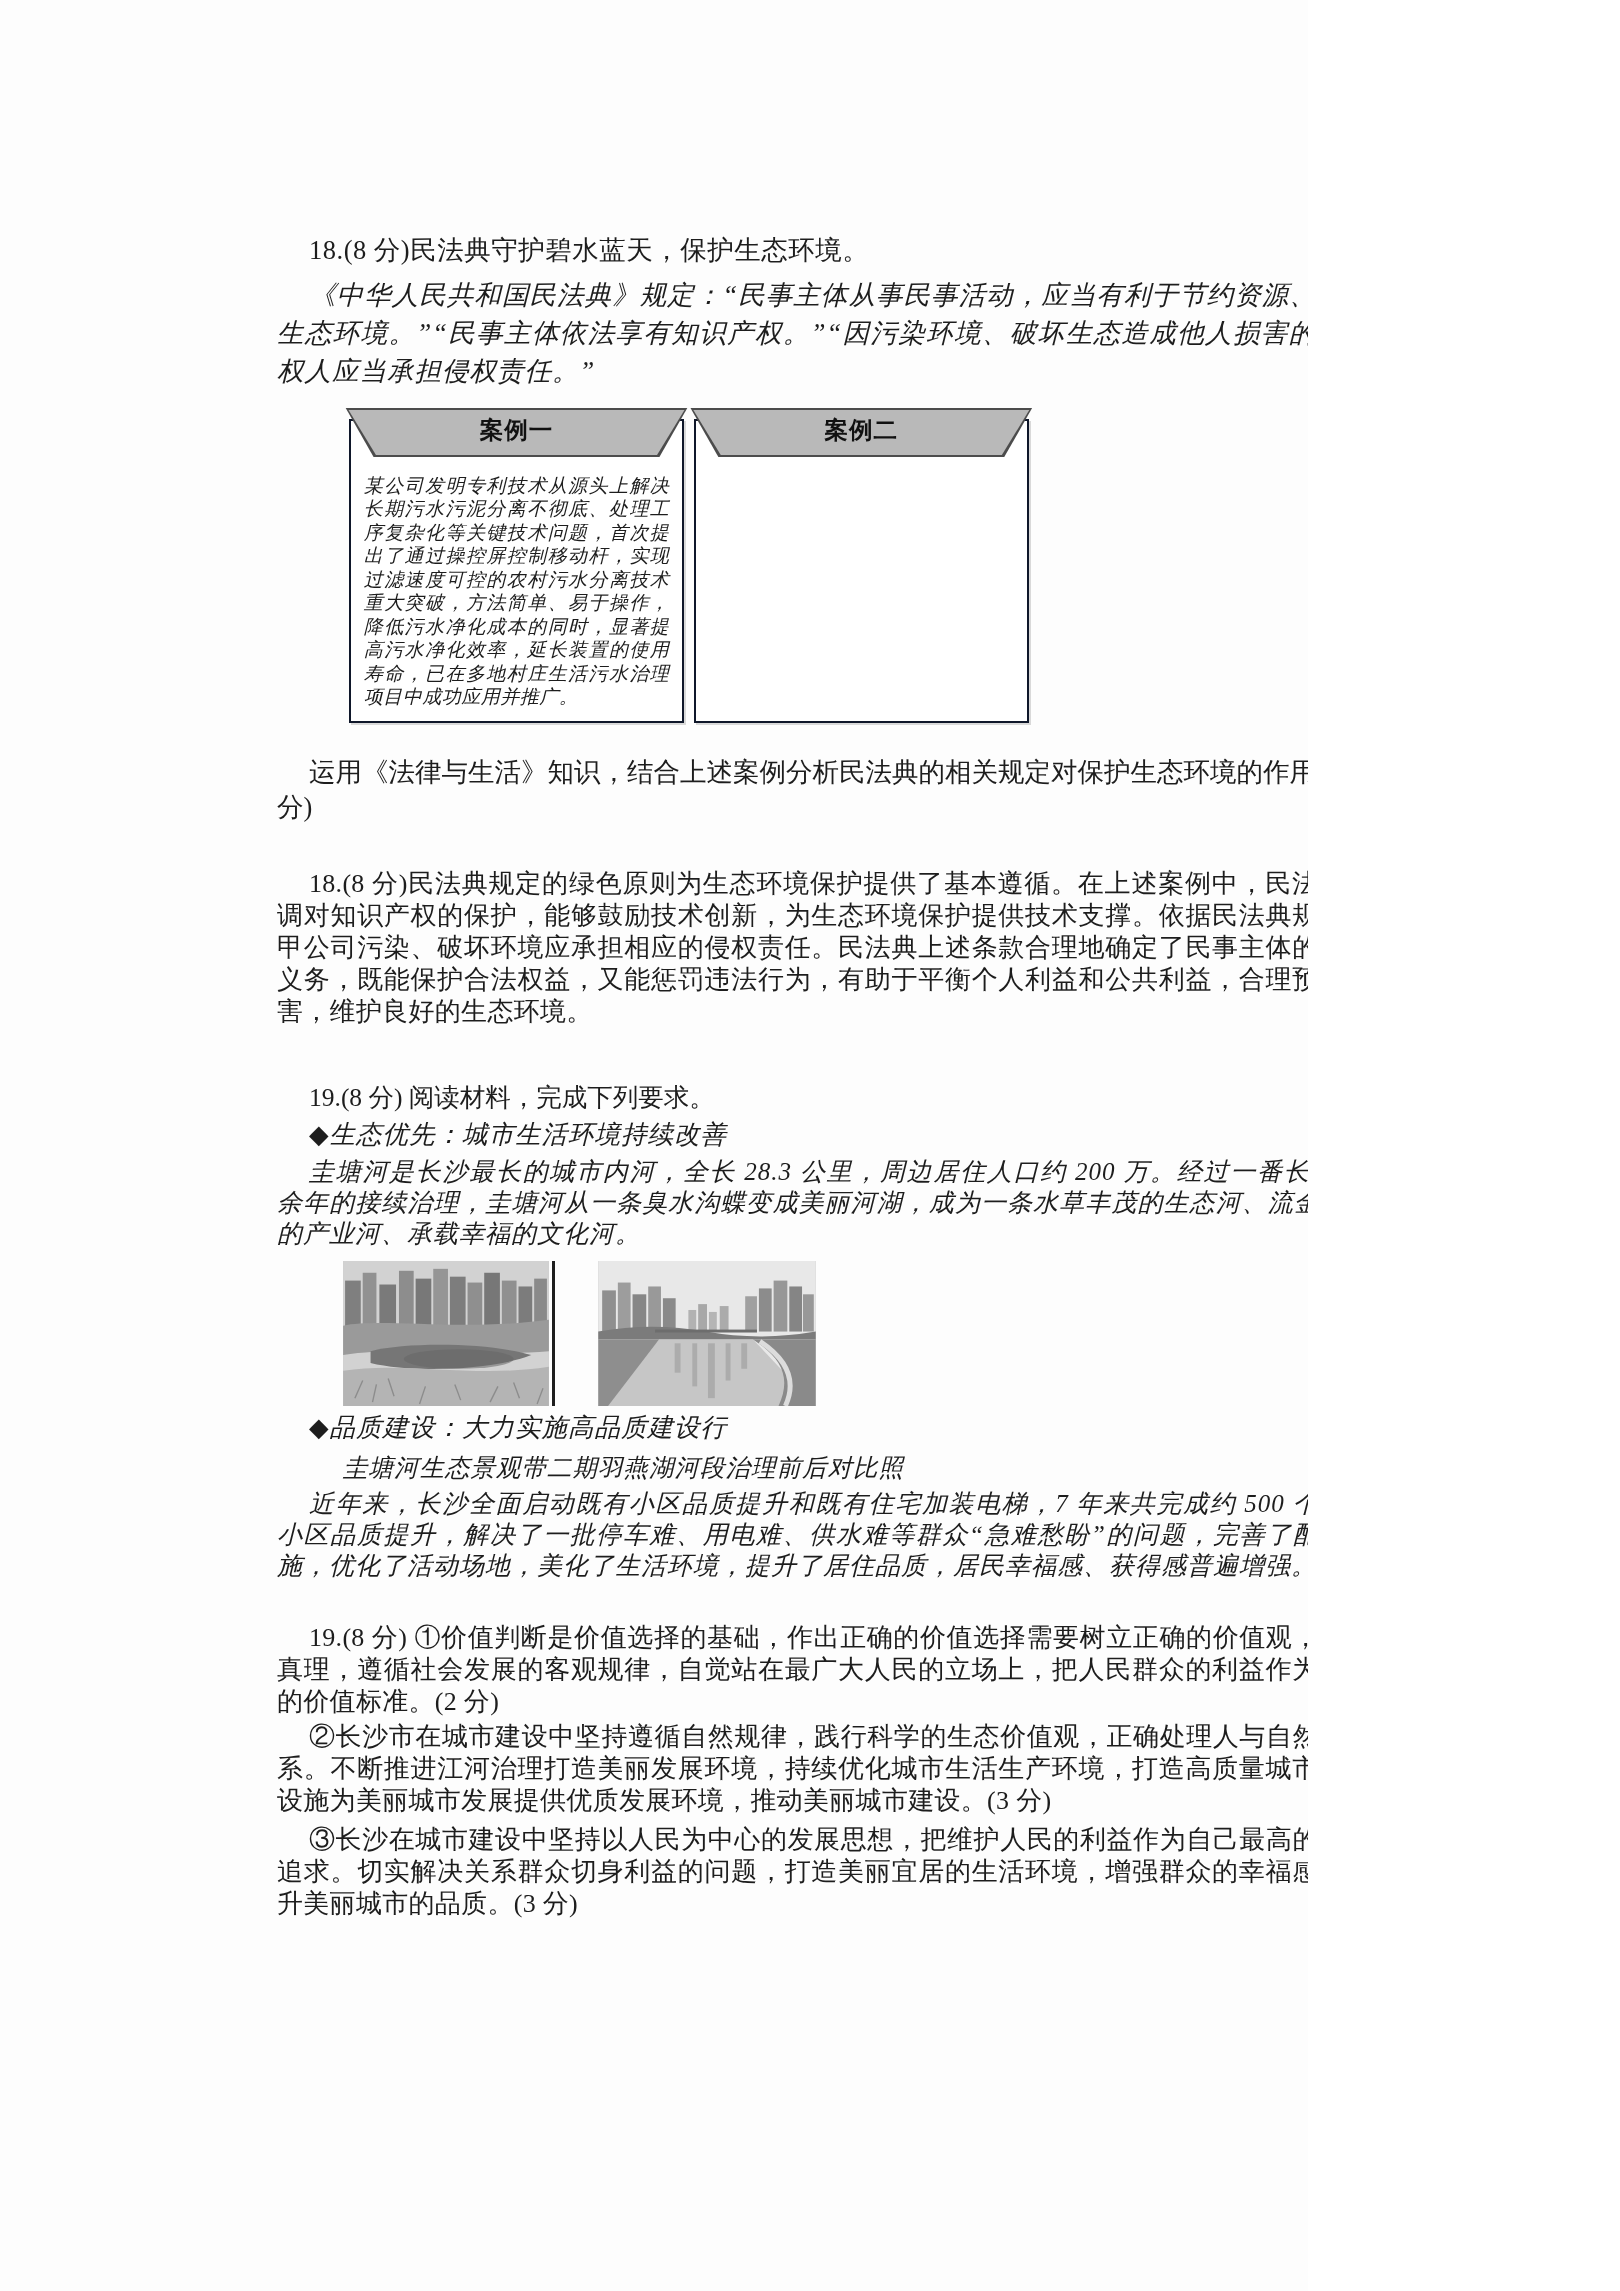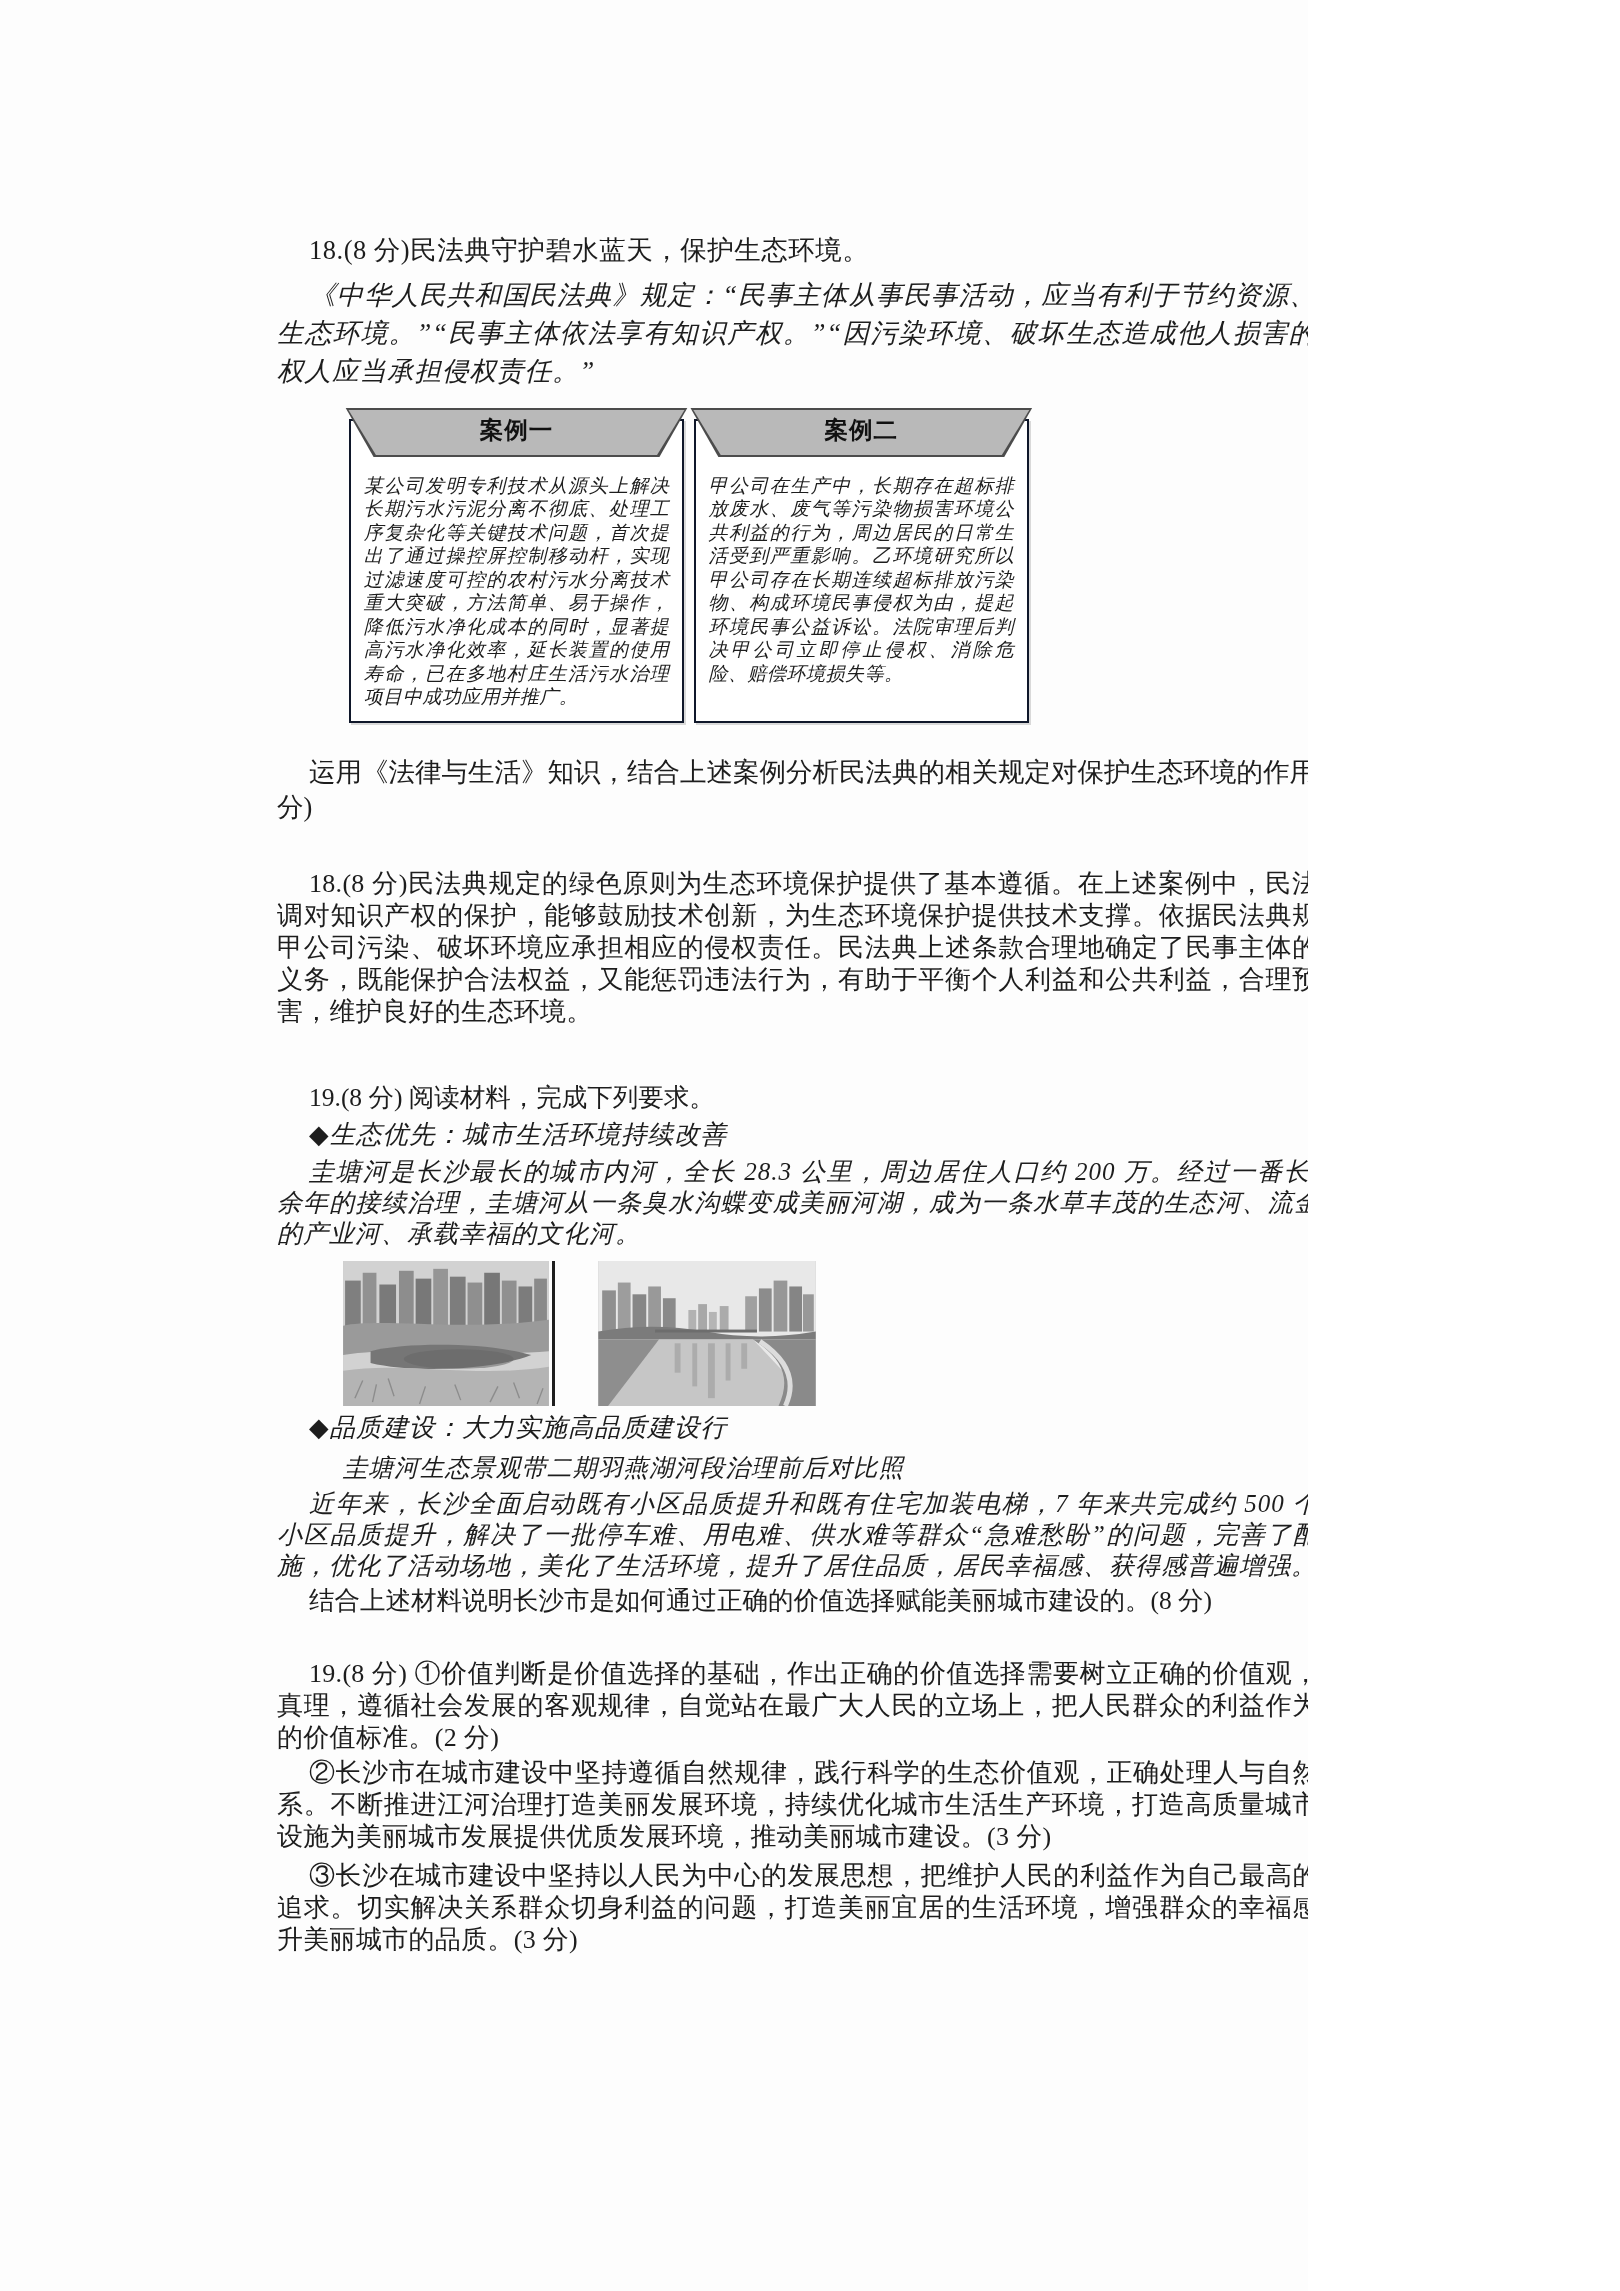"甲公司在生产中，长期存在超标排放废水、废气等污染物损害环境公共利益的行为，周边居" p.case-text { html: <p>甲公司在生产中，长期存在超标排放废水、废气等污染物损害环境公共利益的行为，周边居民的日常生活受到严重影响。乙环境研究所以甲公司存在长期连续超标排放污染物、构成环境民事侵权为由，提起环境民事公益诉讼。法院审理后判决甲公司立即停止侵权、消除危险、赔偿环境损失等。</p> -> none }
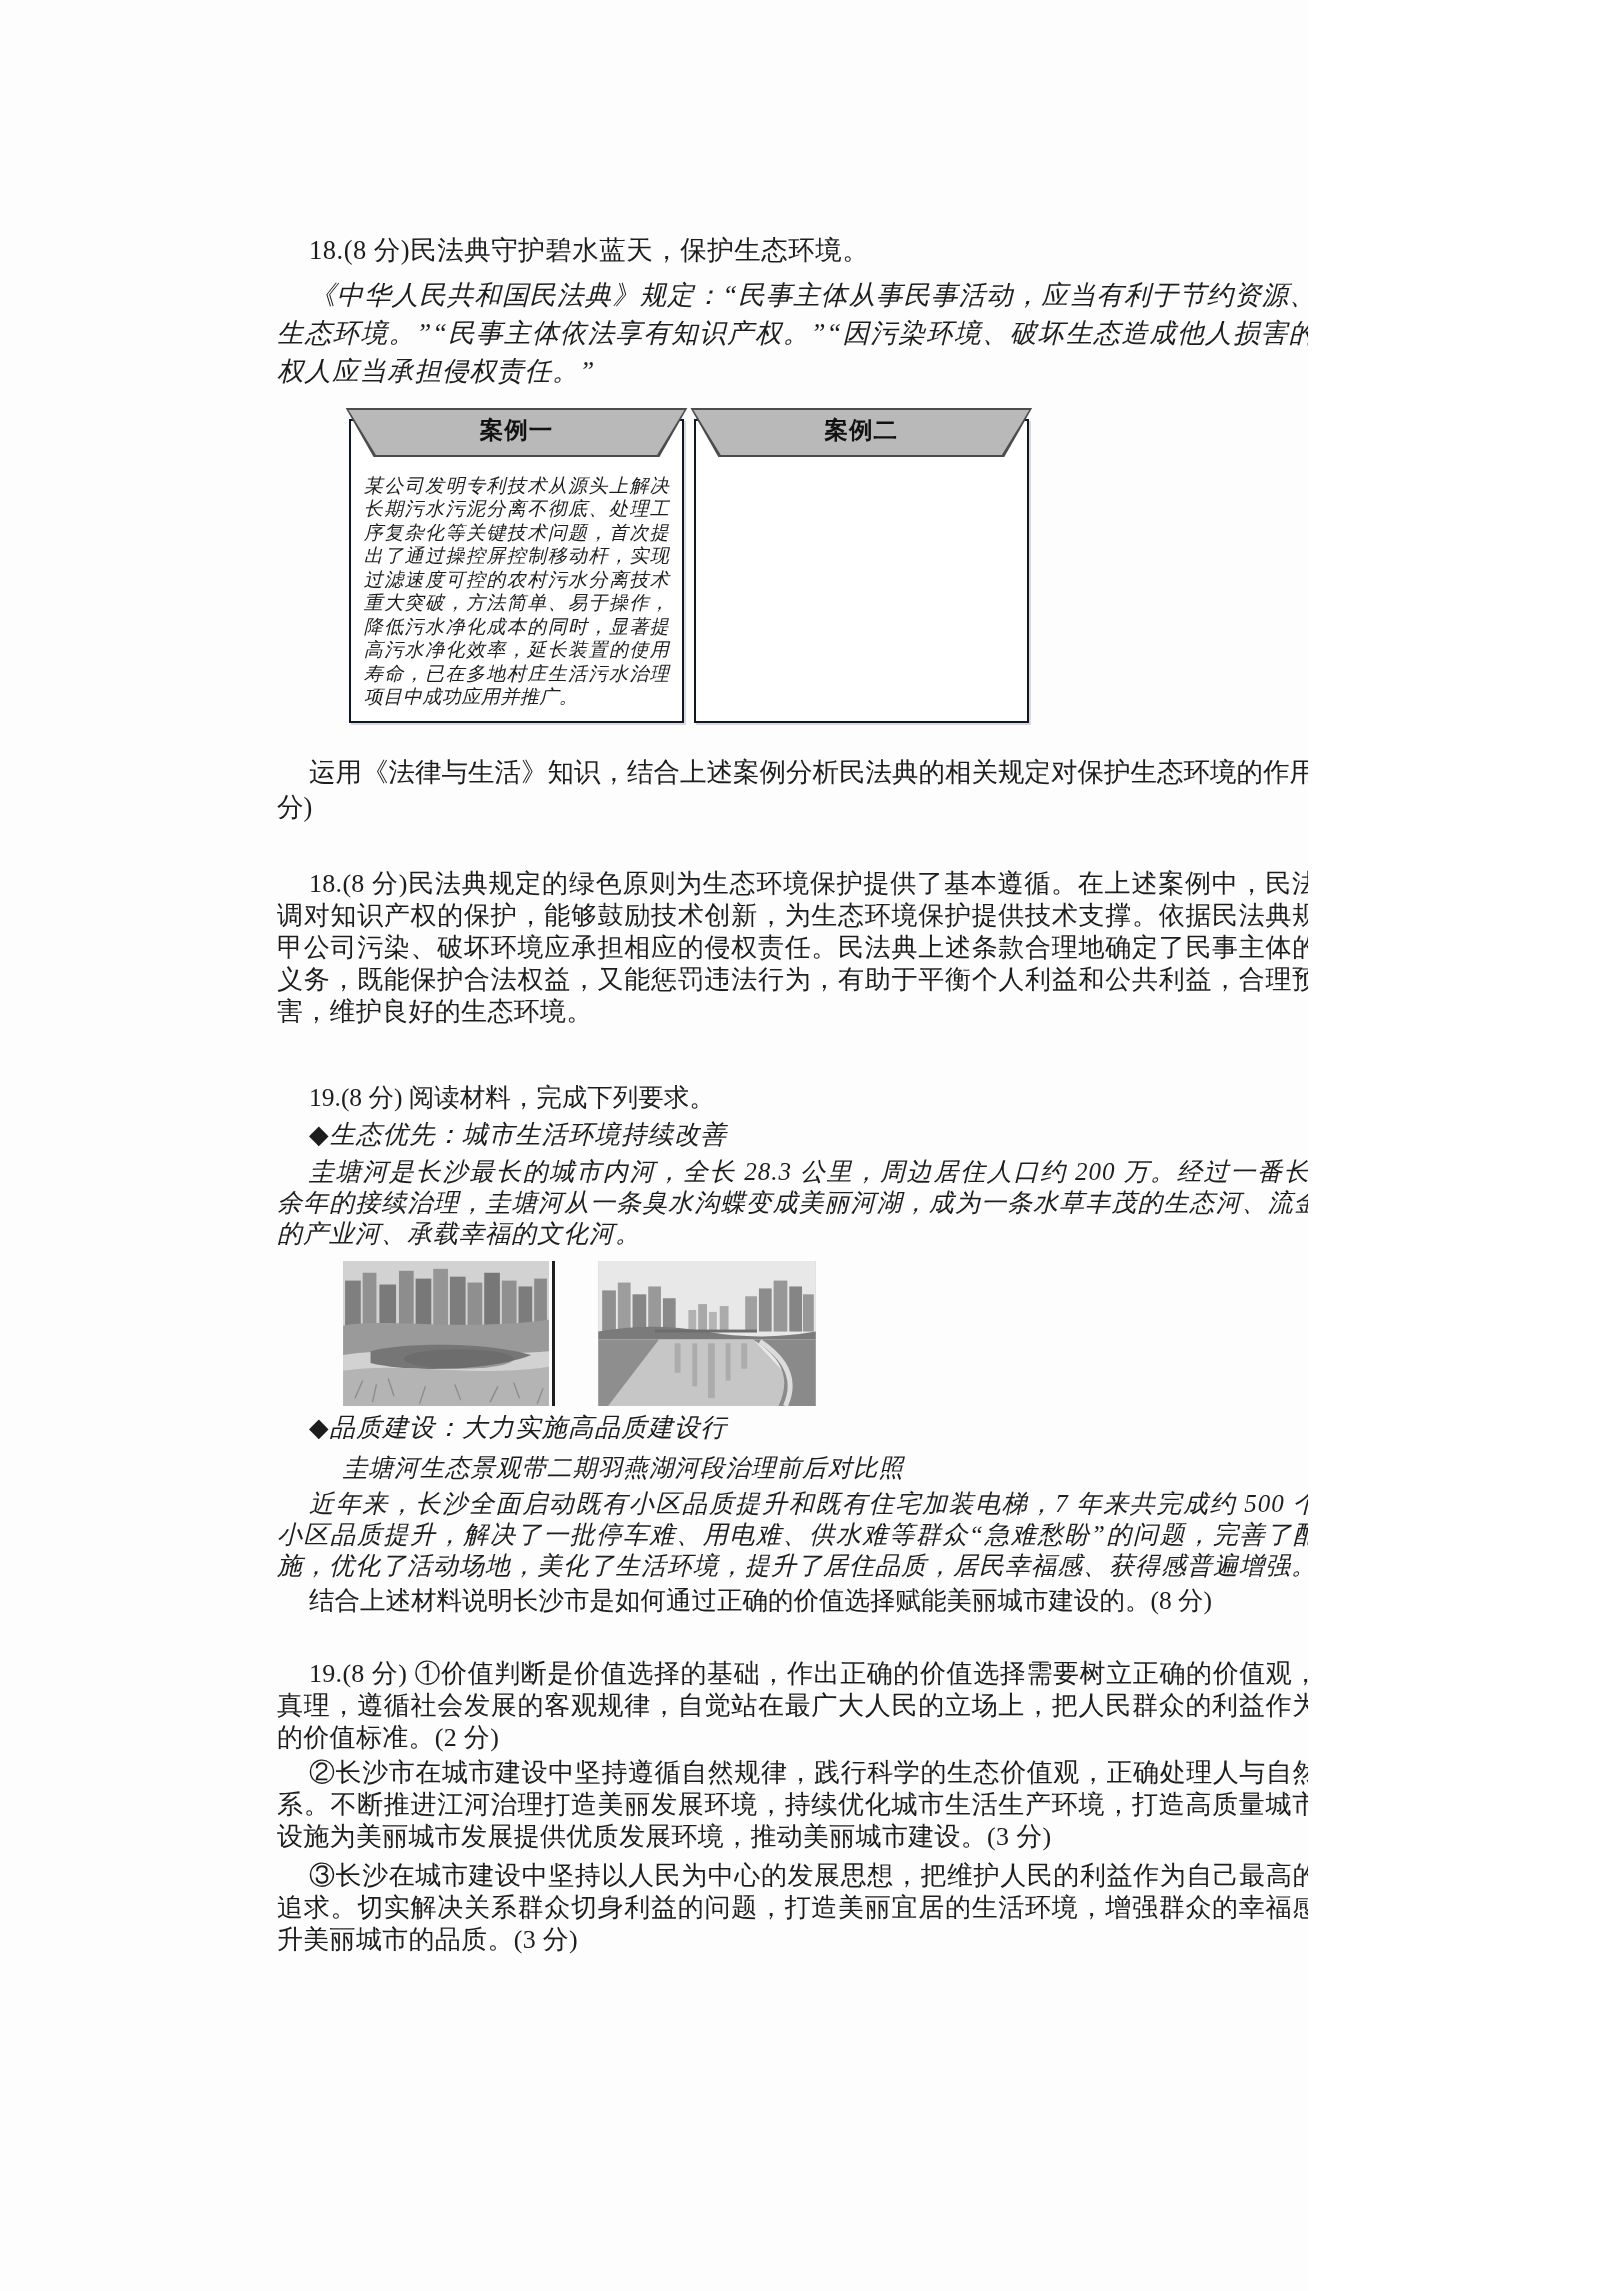"结合上述材料说明长沙市是如何通过正确的价值选择赋能美丽城市建设的。(8 分)" p.prompt19 { html: <p>结合上述材料说明长沙市是如何通过正确的价值选择赋能美丽城市建设的。(8 分)</p> -> none }
